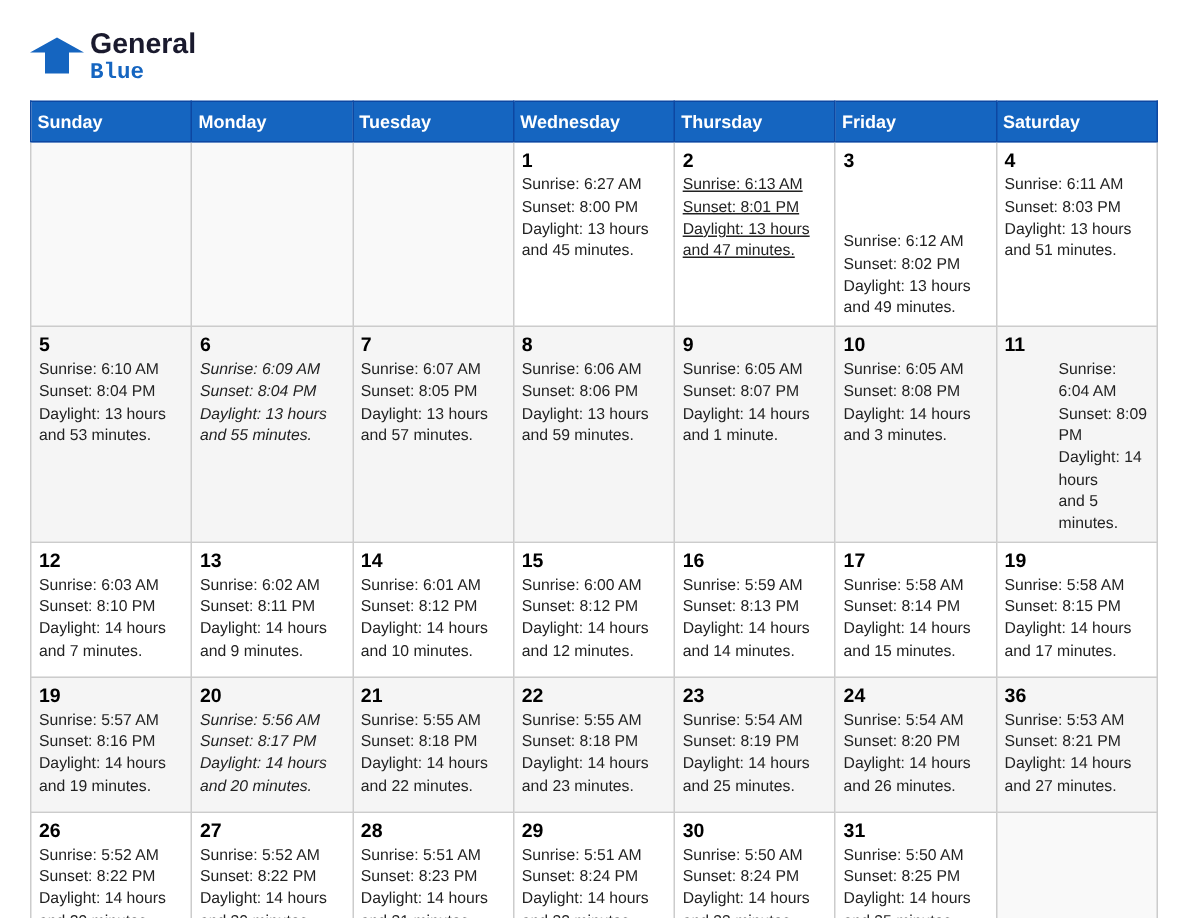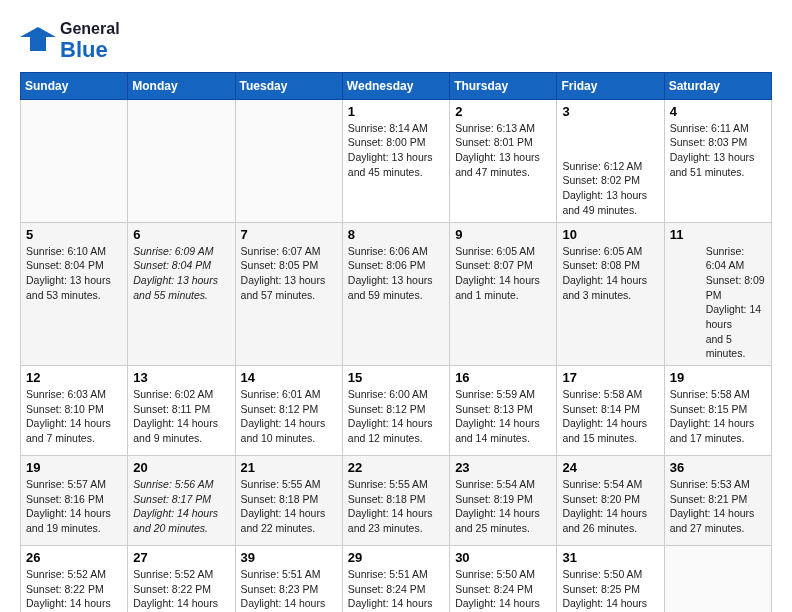"General" div { font-size: 16px -> 19px }
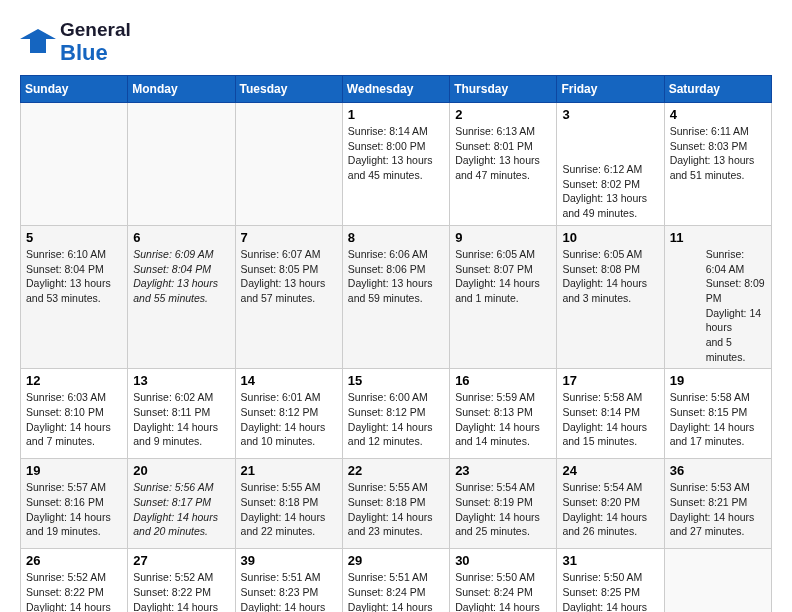"Blue" div { font-family: none -> Liberation Mono, monospace; font-size: 22px -> 15px }
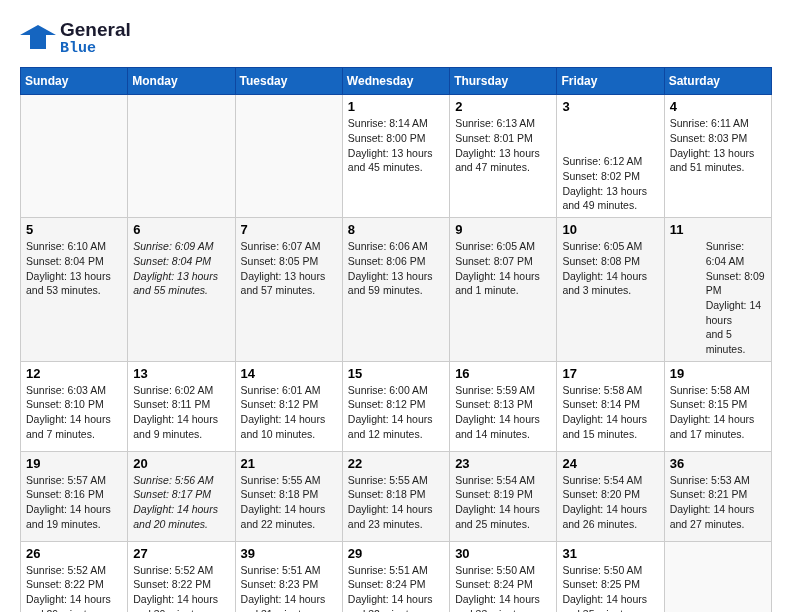"Sunrise: 8:14 AM" div.day-info { text: 8:14 -> 6:27 }
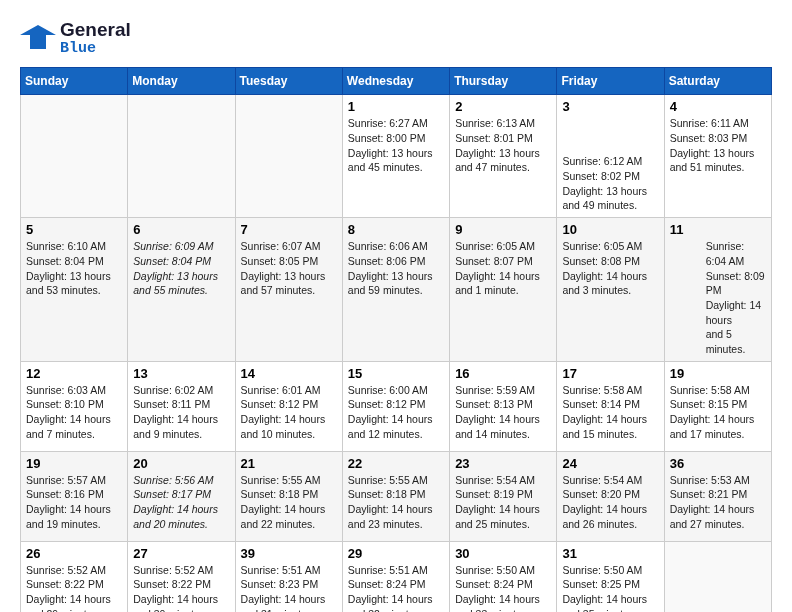"Sunrise: 6:13 AM" div.day-info { text-decoration: none -> underline }
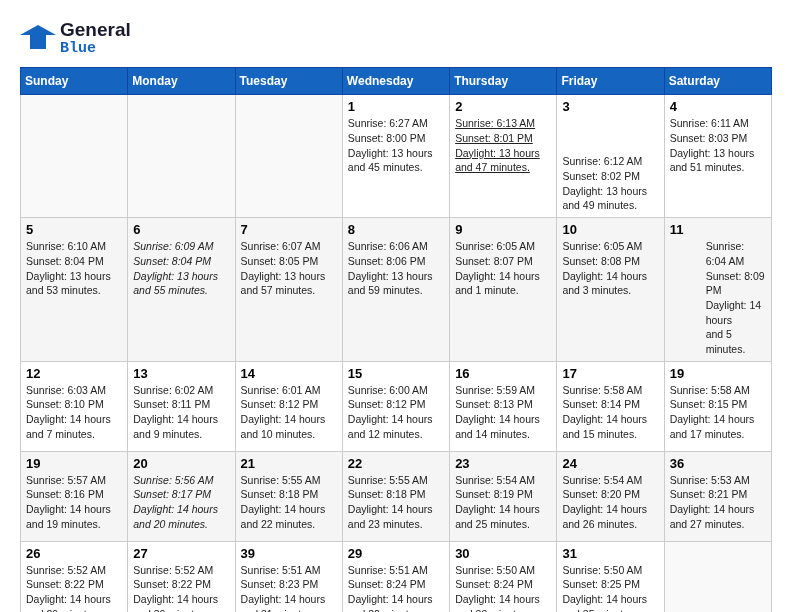"39" span.day-num { text: 39 -> 28 }
